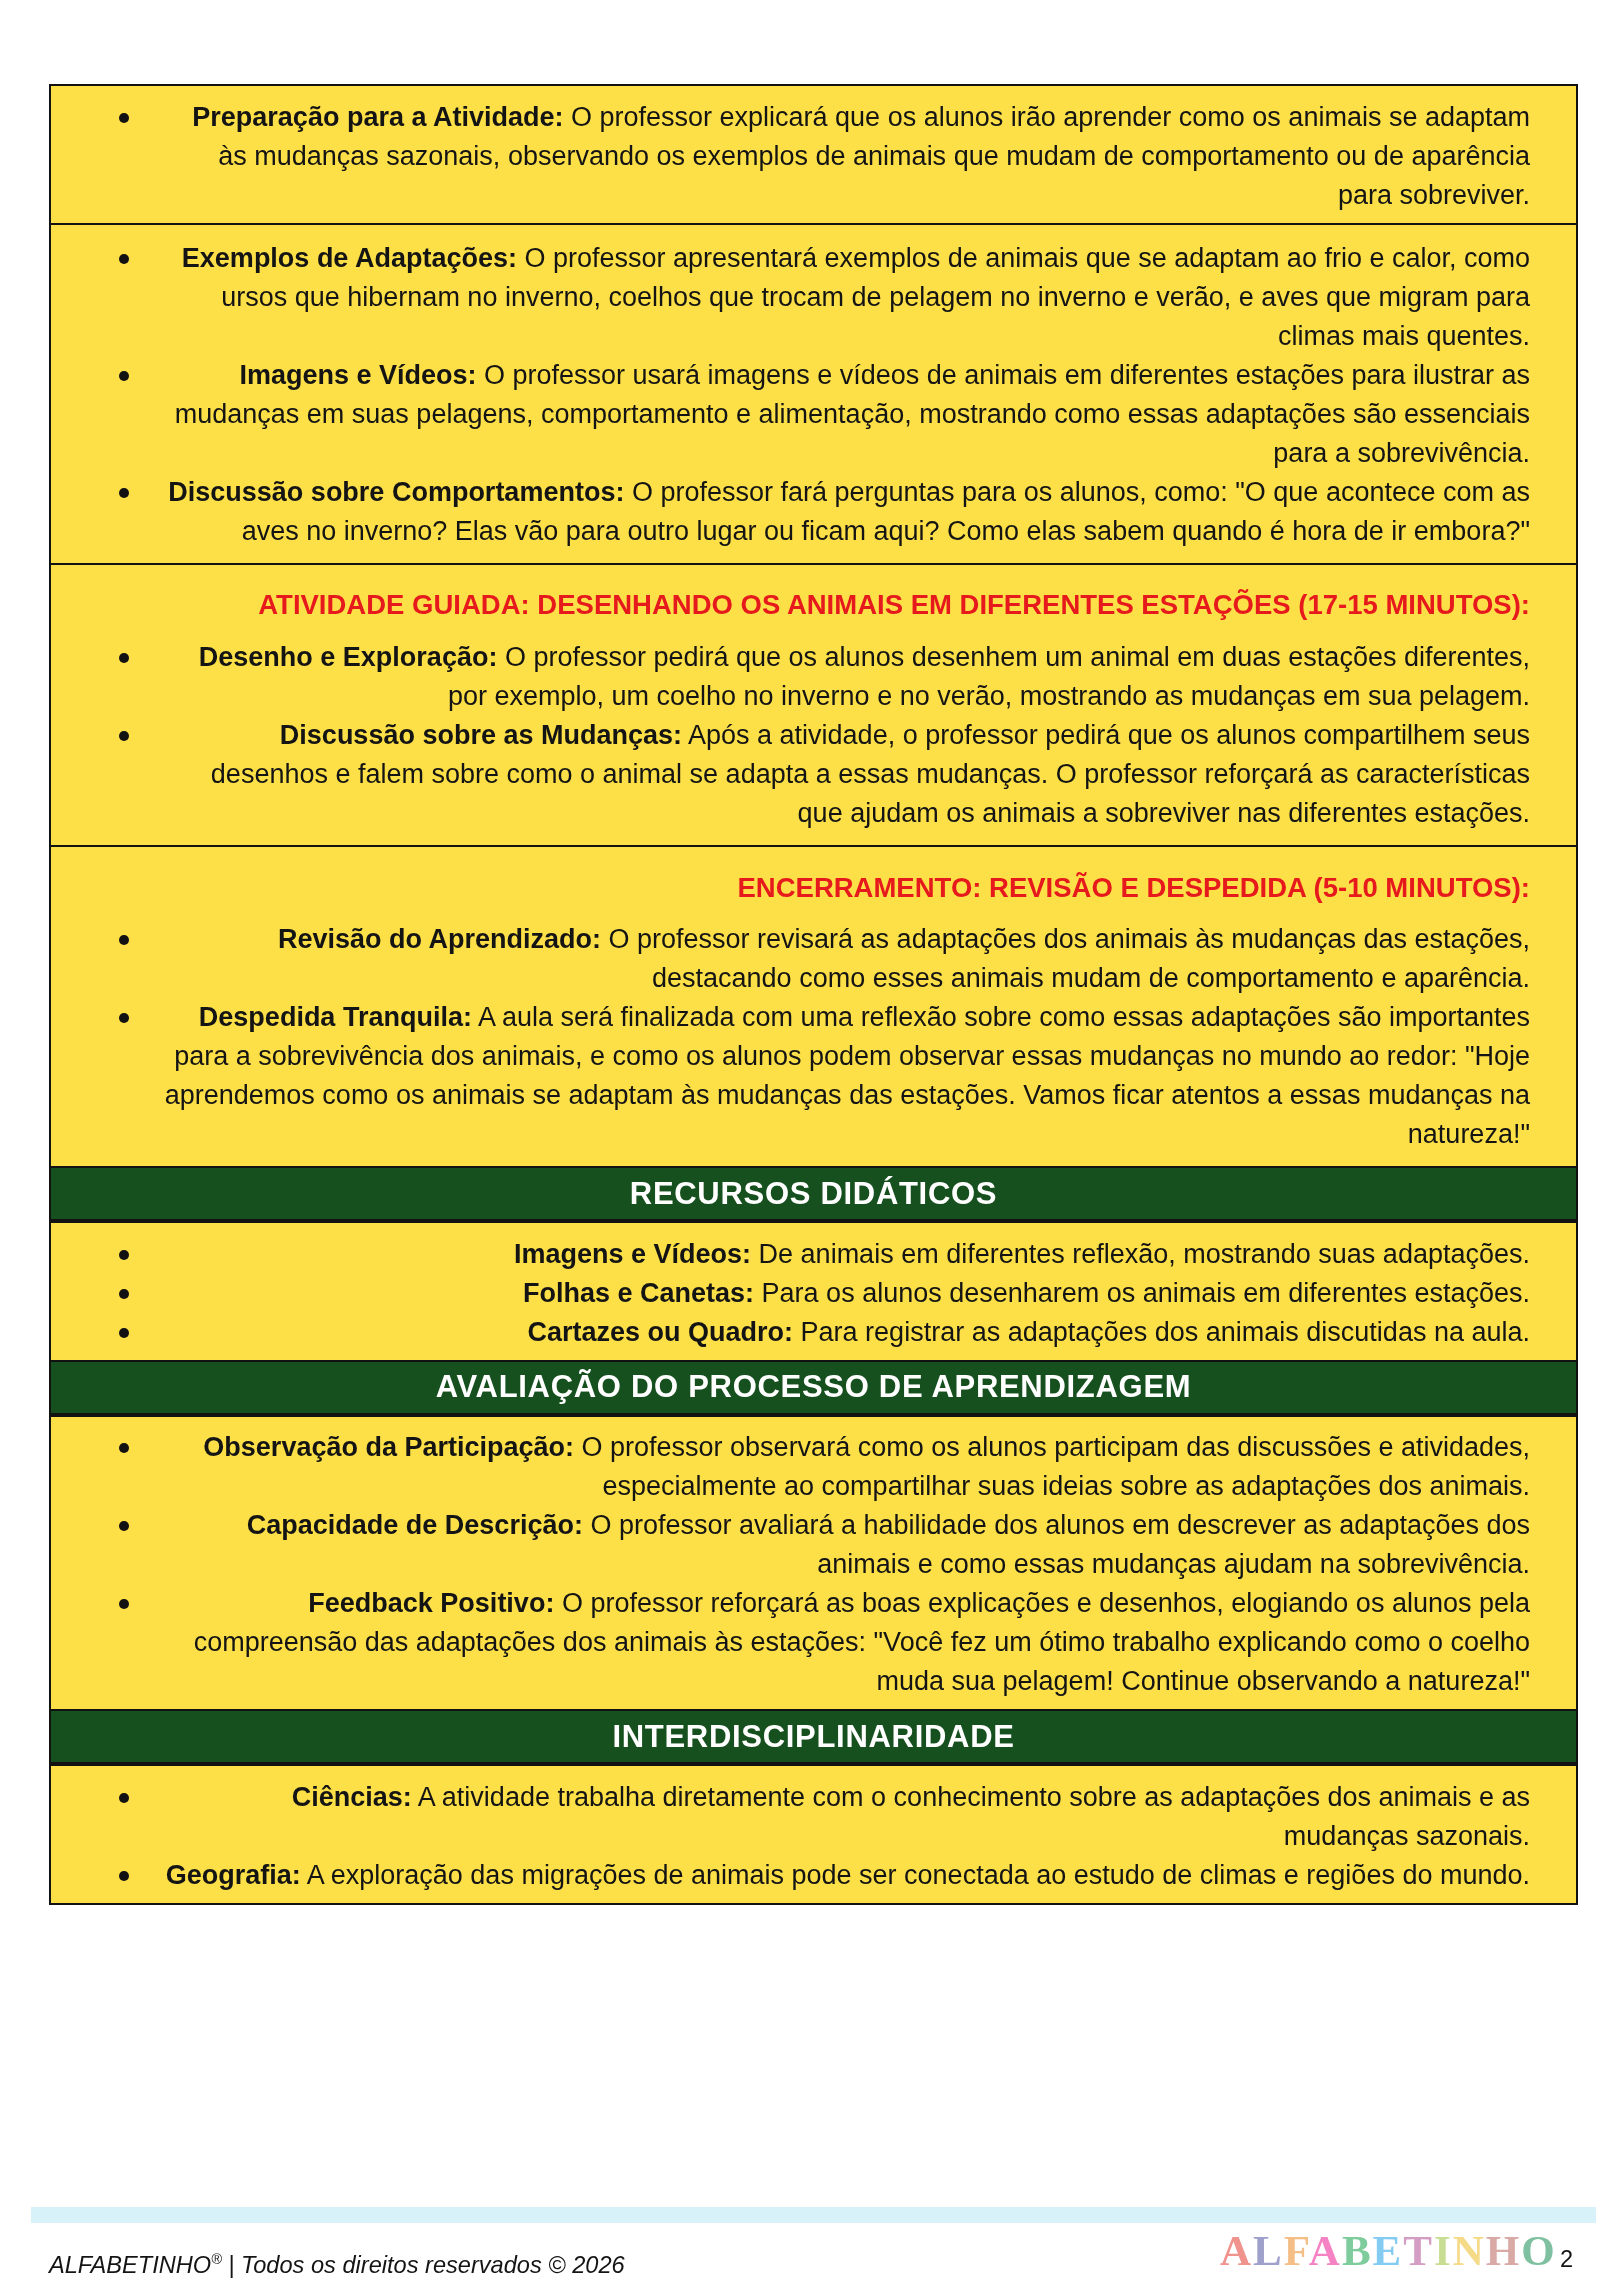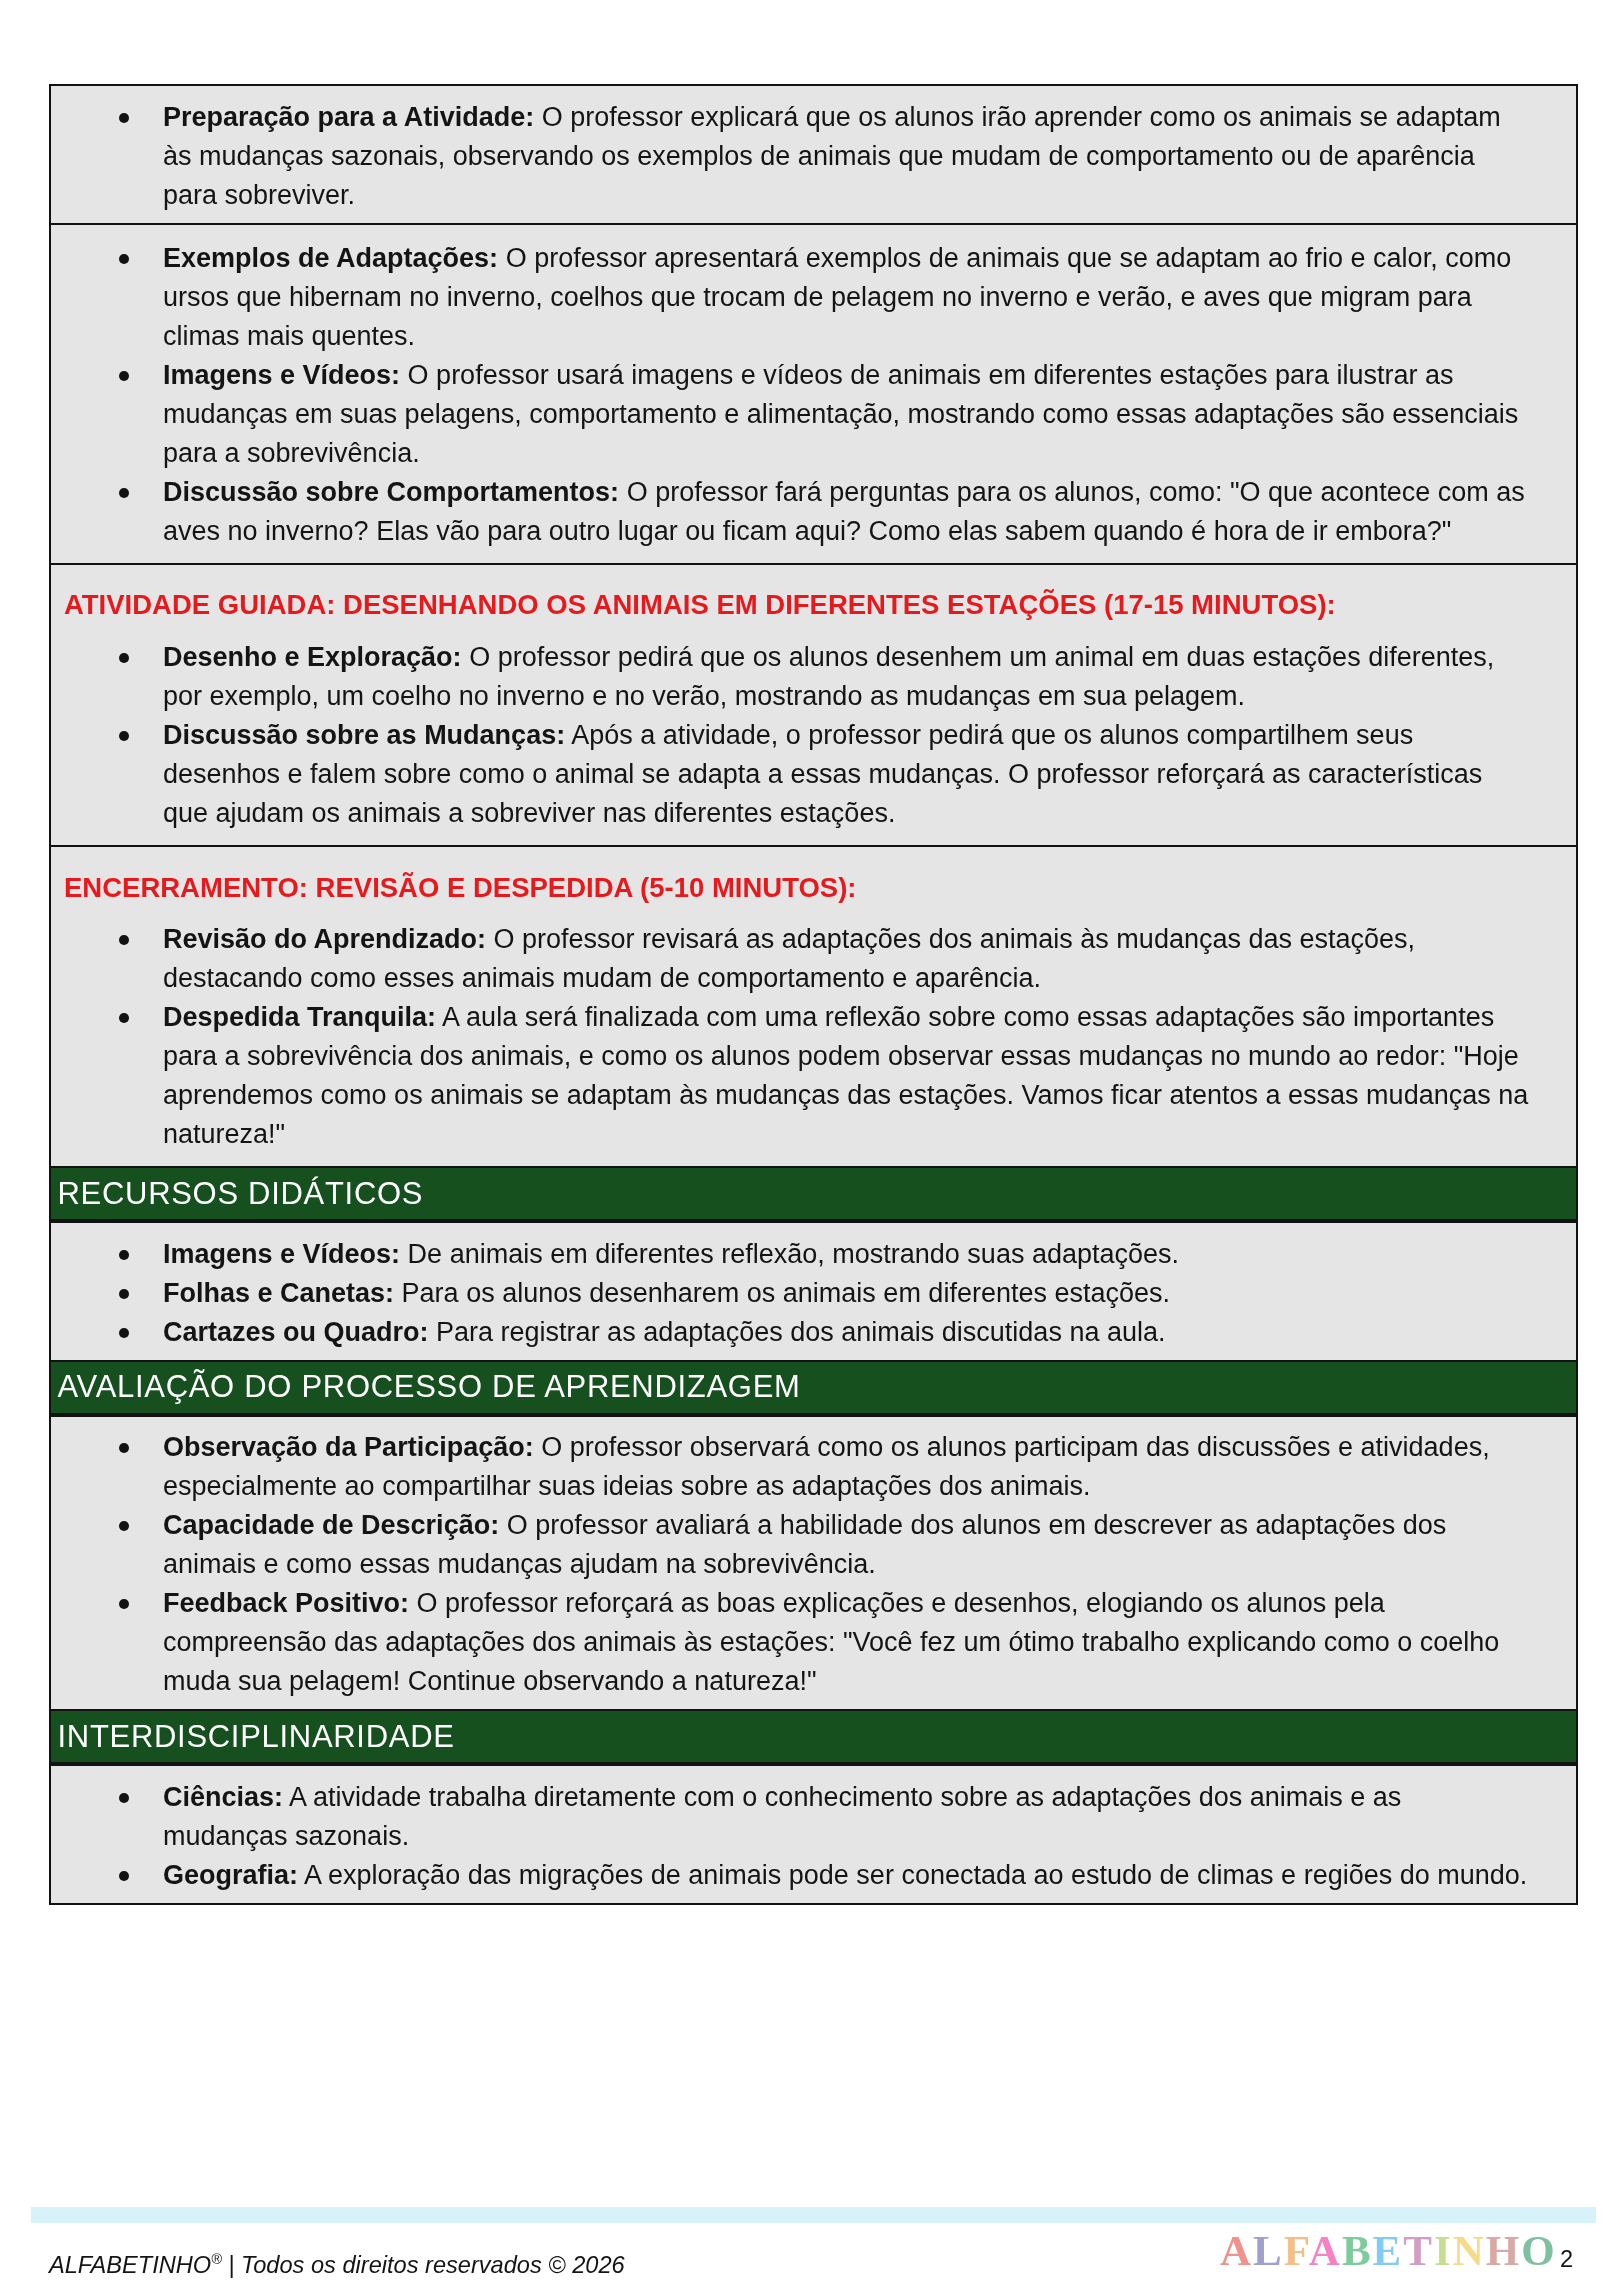"Preparação para a Atividade: O" .sec { background: #e5e5e5 -> #fde047; text-align: none -> right }
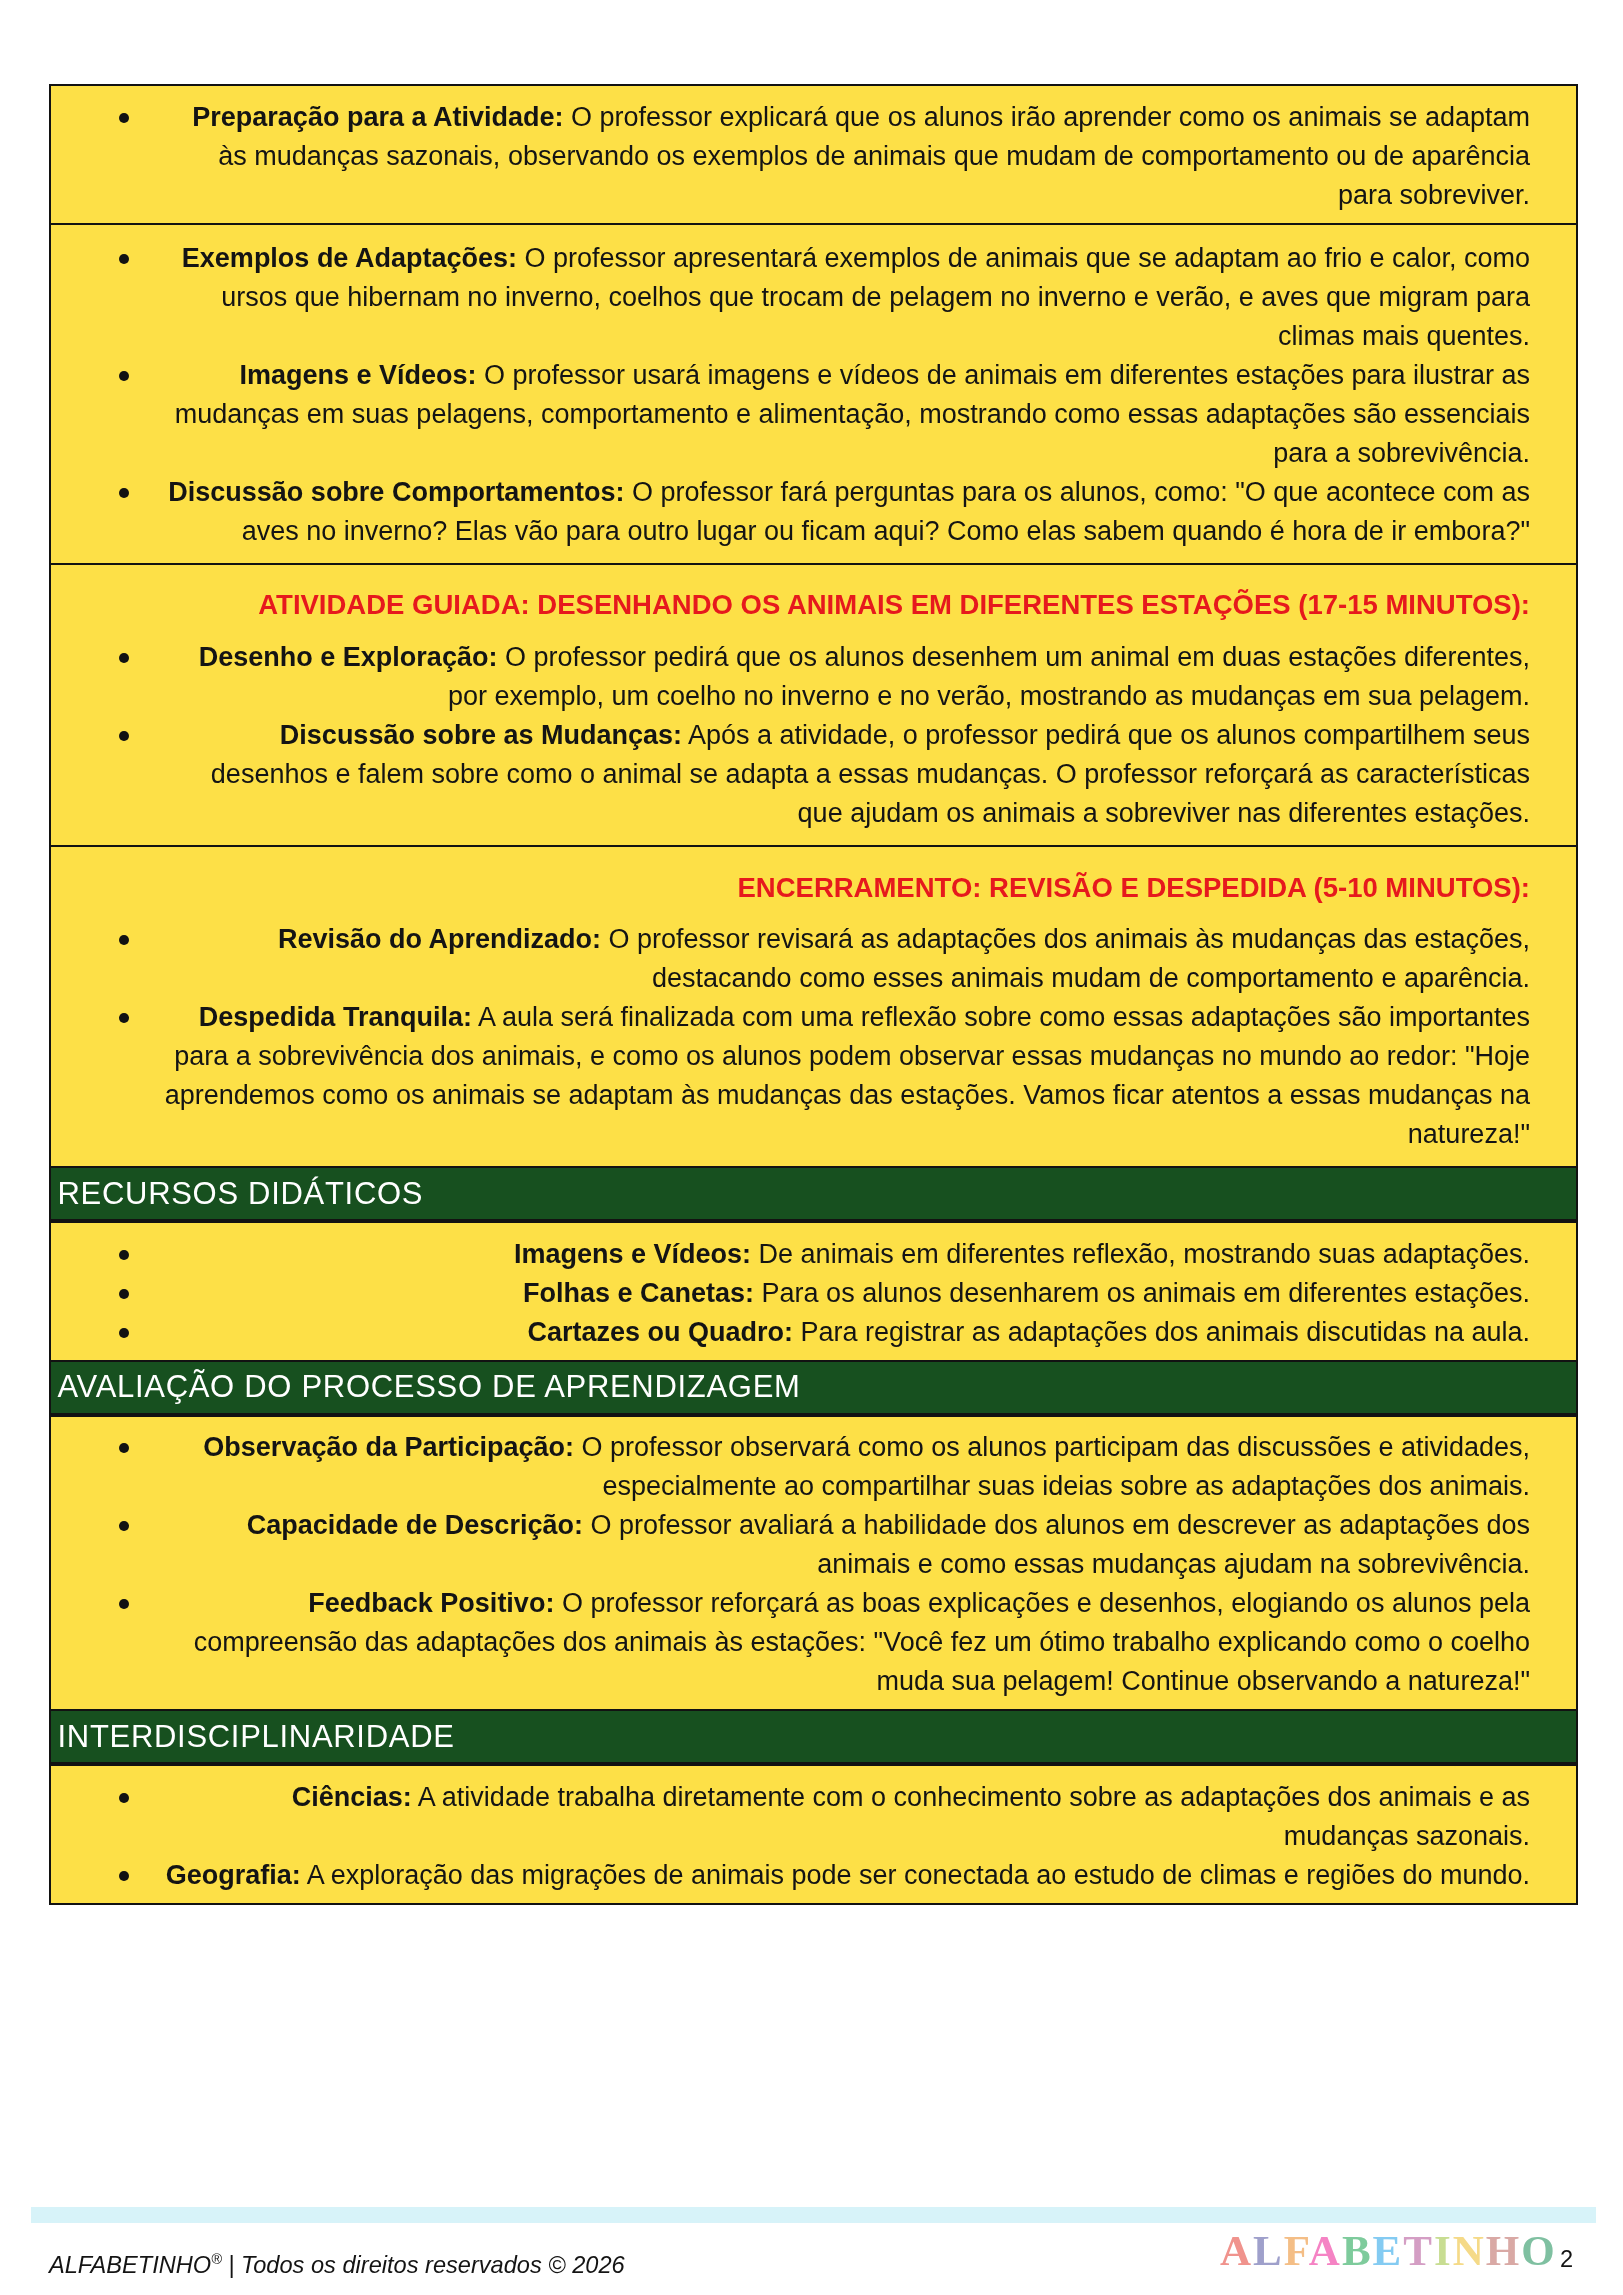"RECURSOS DIDÁTICOS" .banner { font-weight: normal -> bold; text-align: left -> center }
